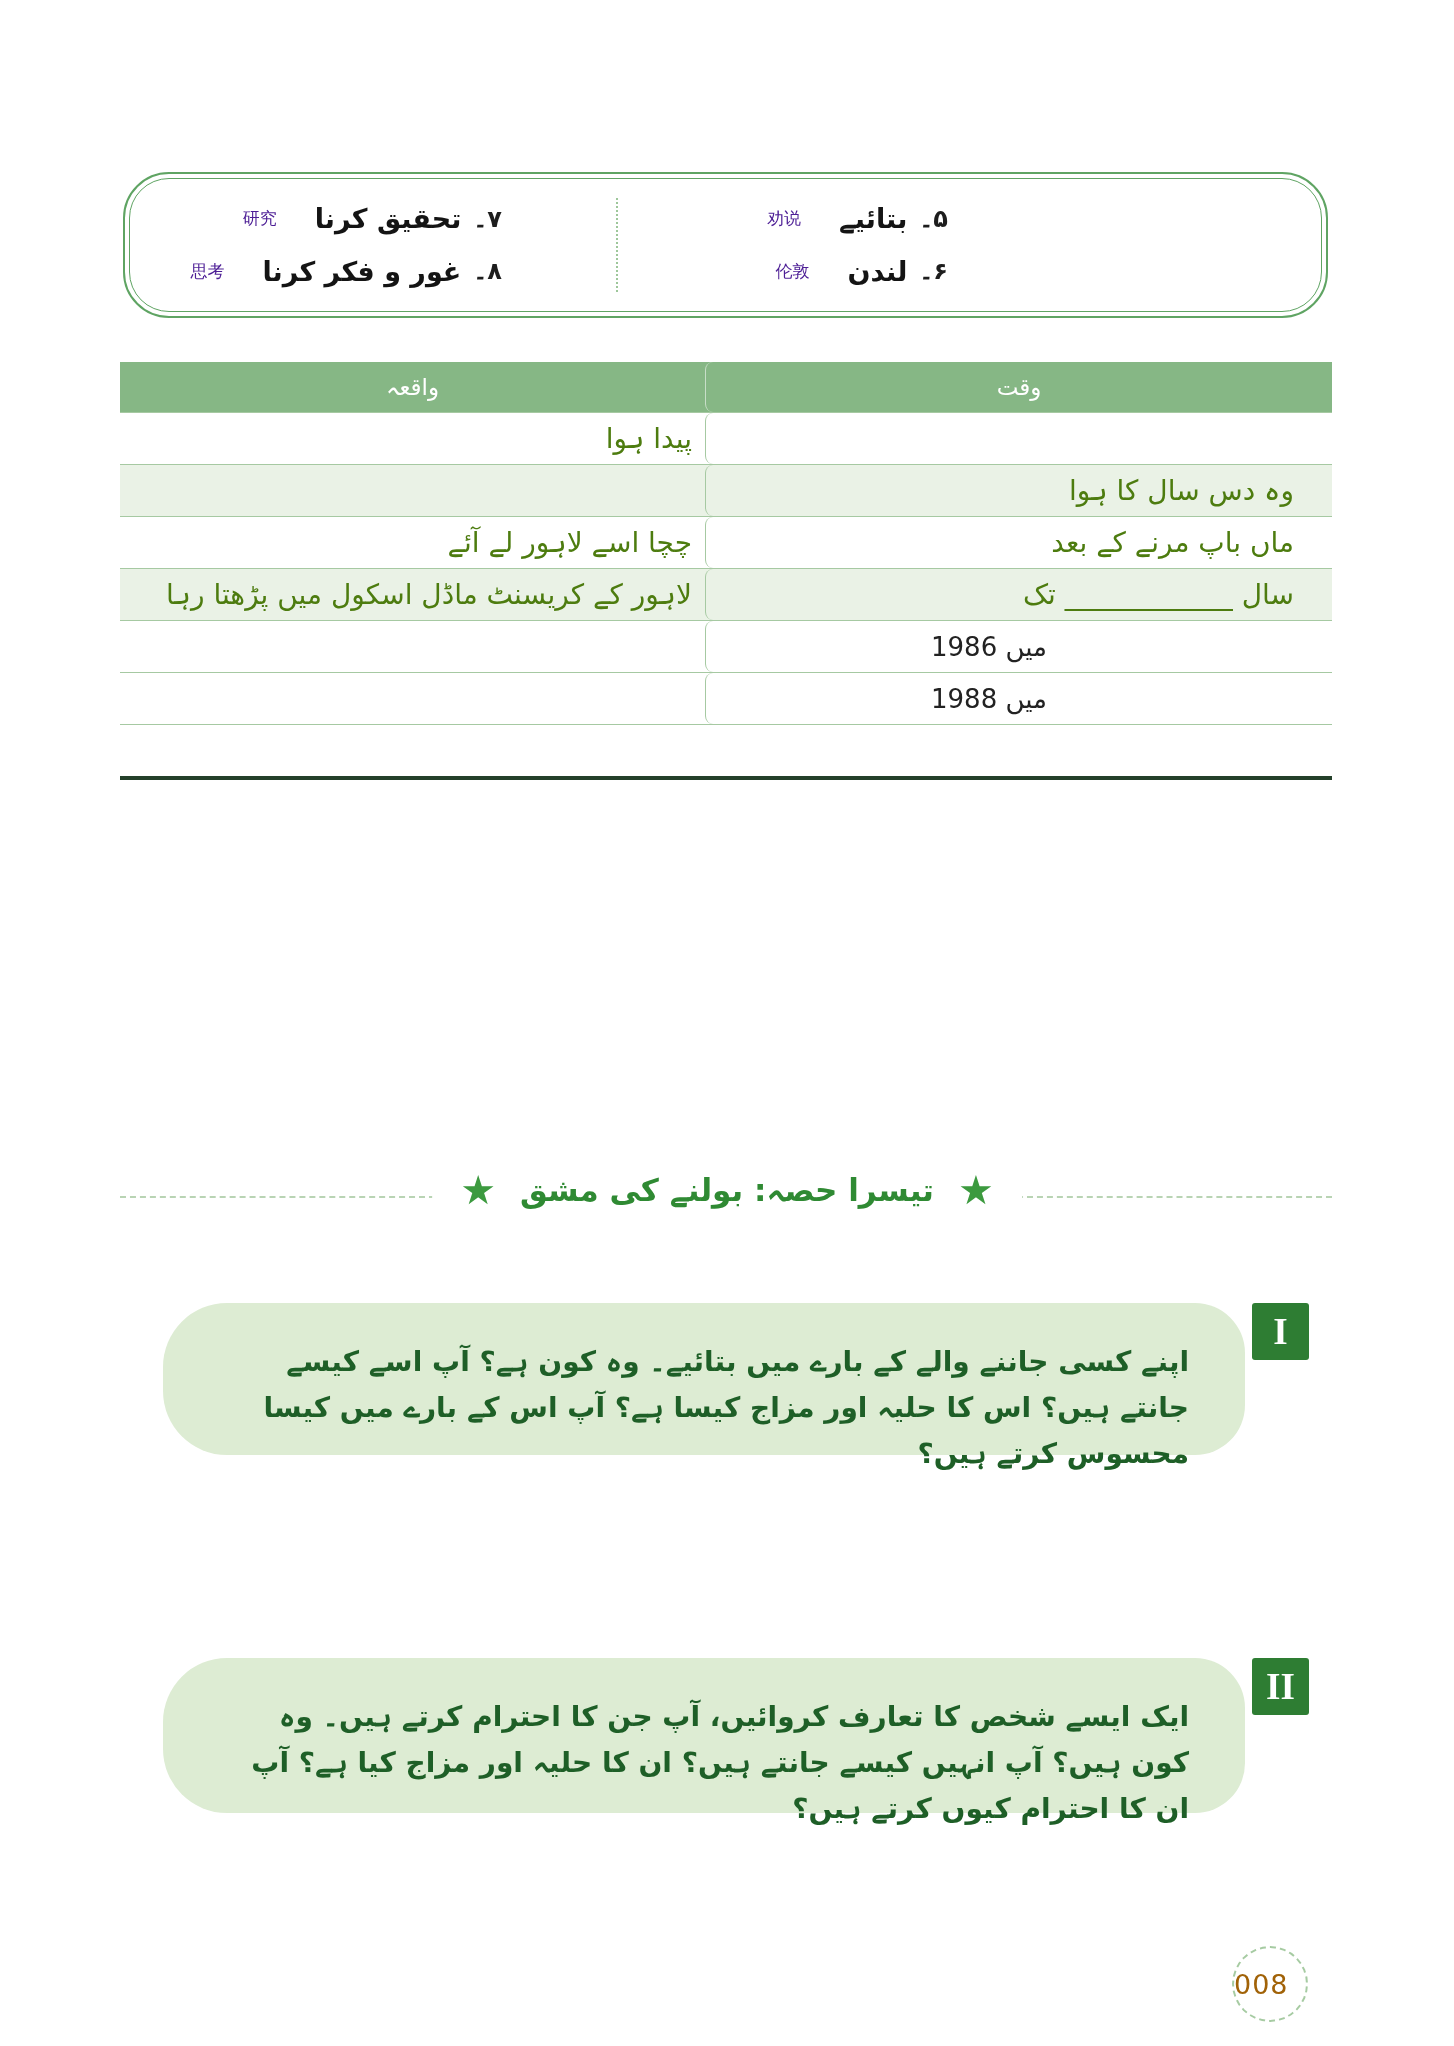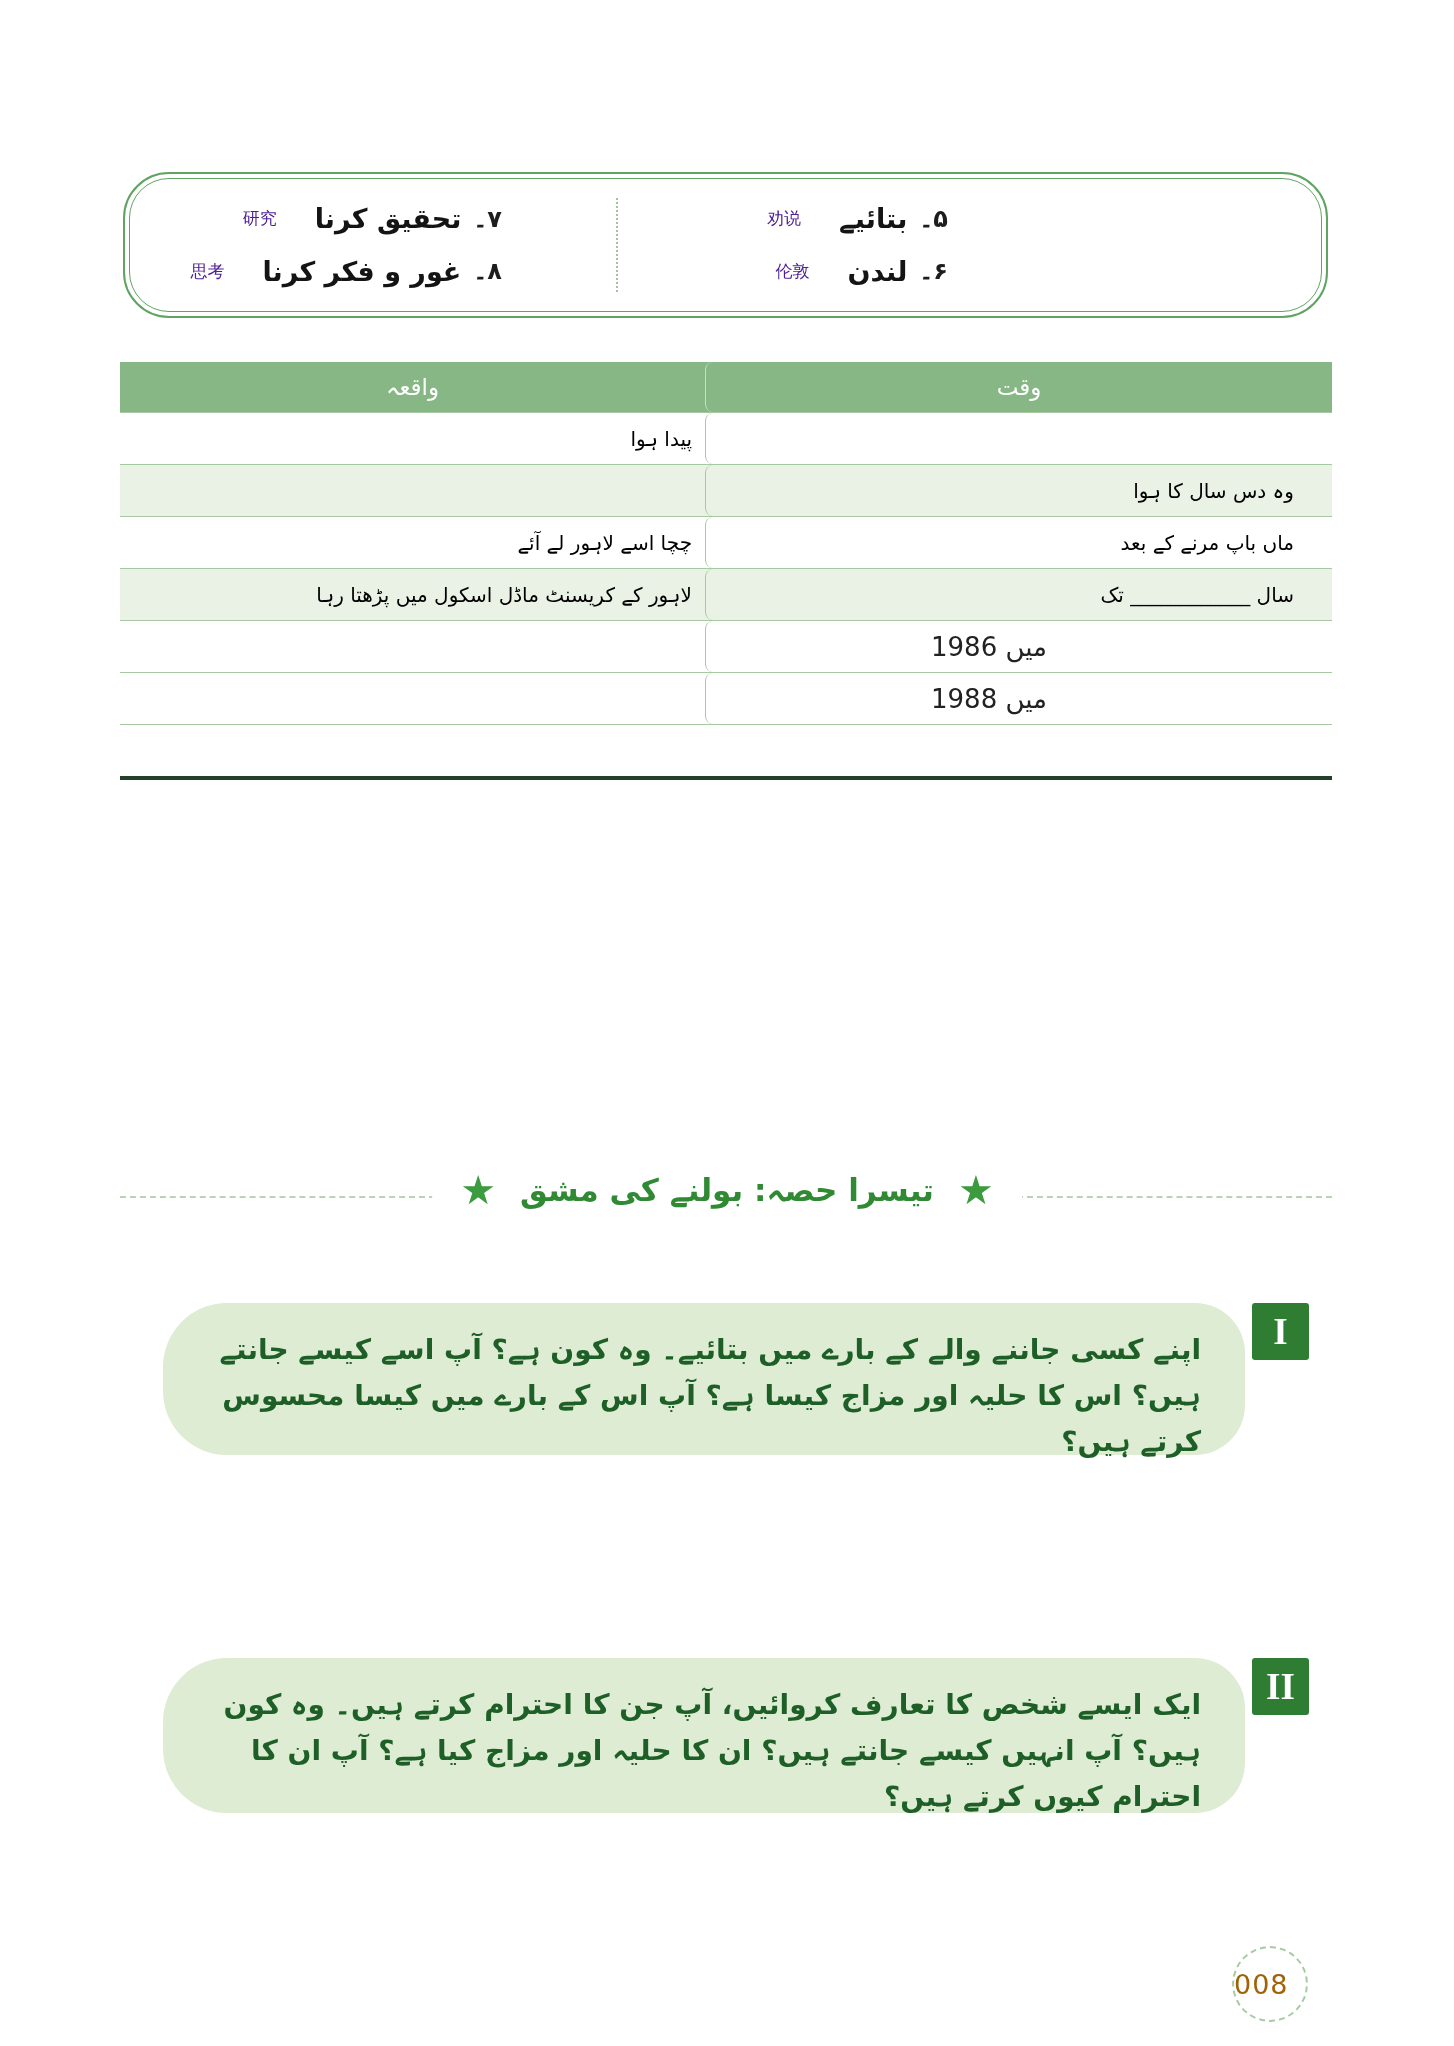"پیدا ہوا" .t-cell { color: #000000 -> #4d7c0f; font-size: 20px -> 28px }
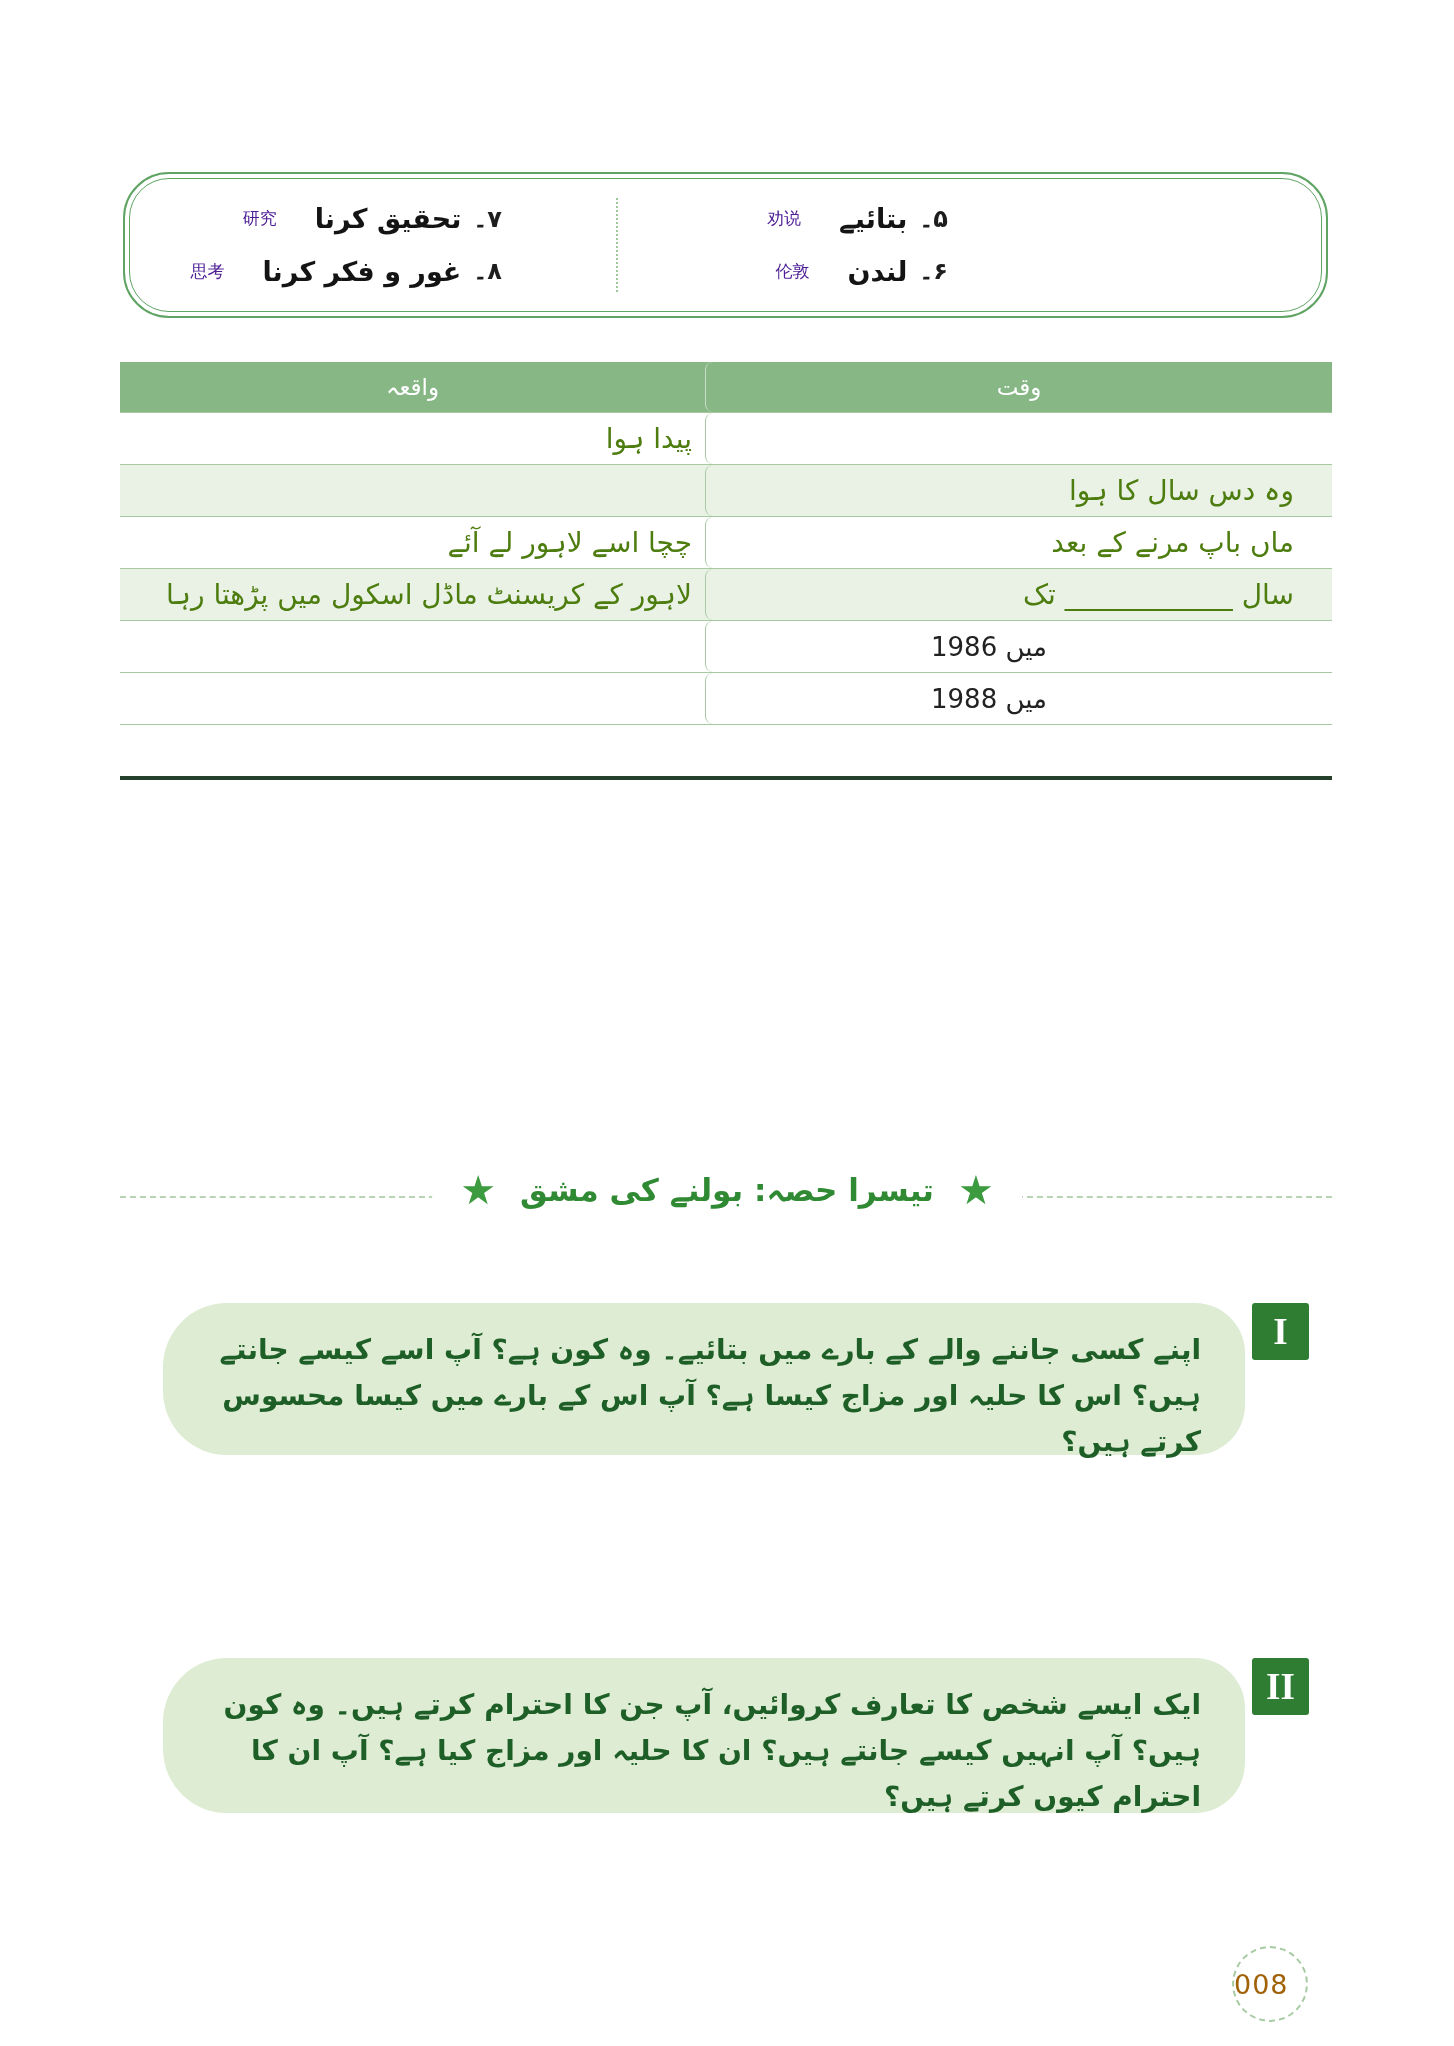"اپنے کسی جاننے والے کے" .q-bubble p { margin: 0 -> 12px }
